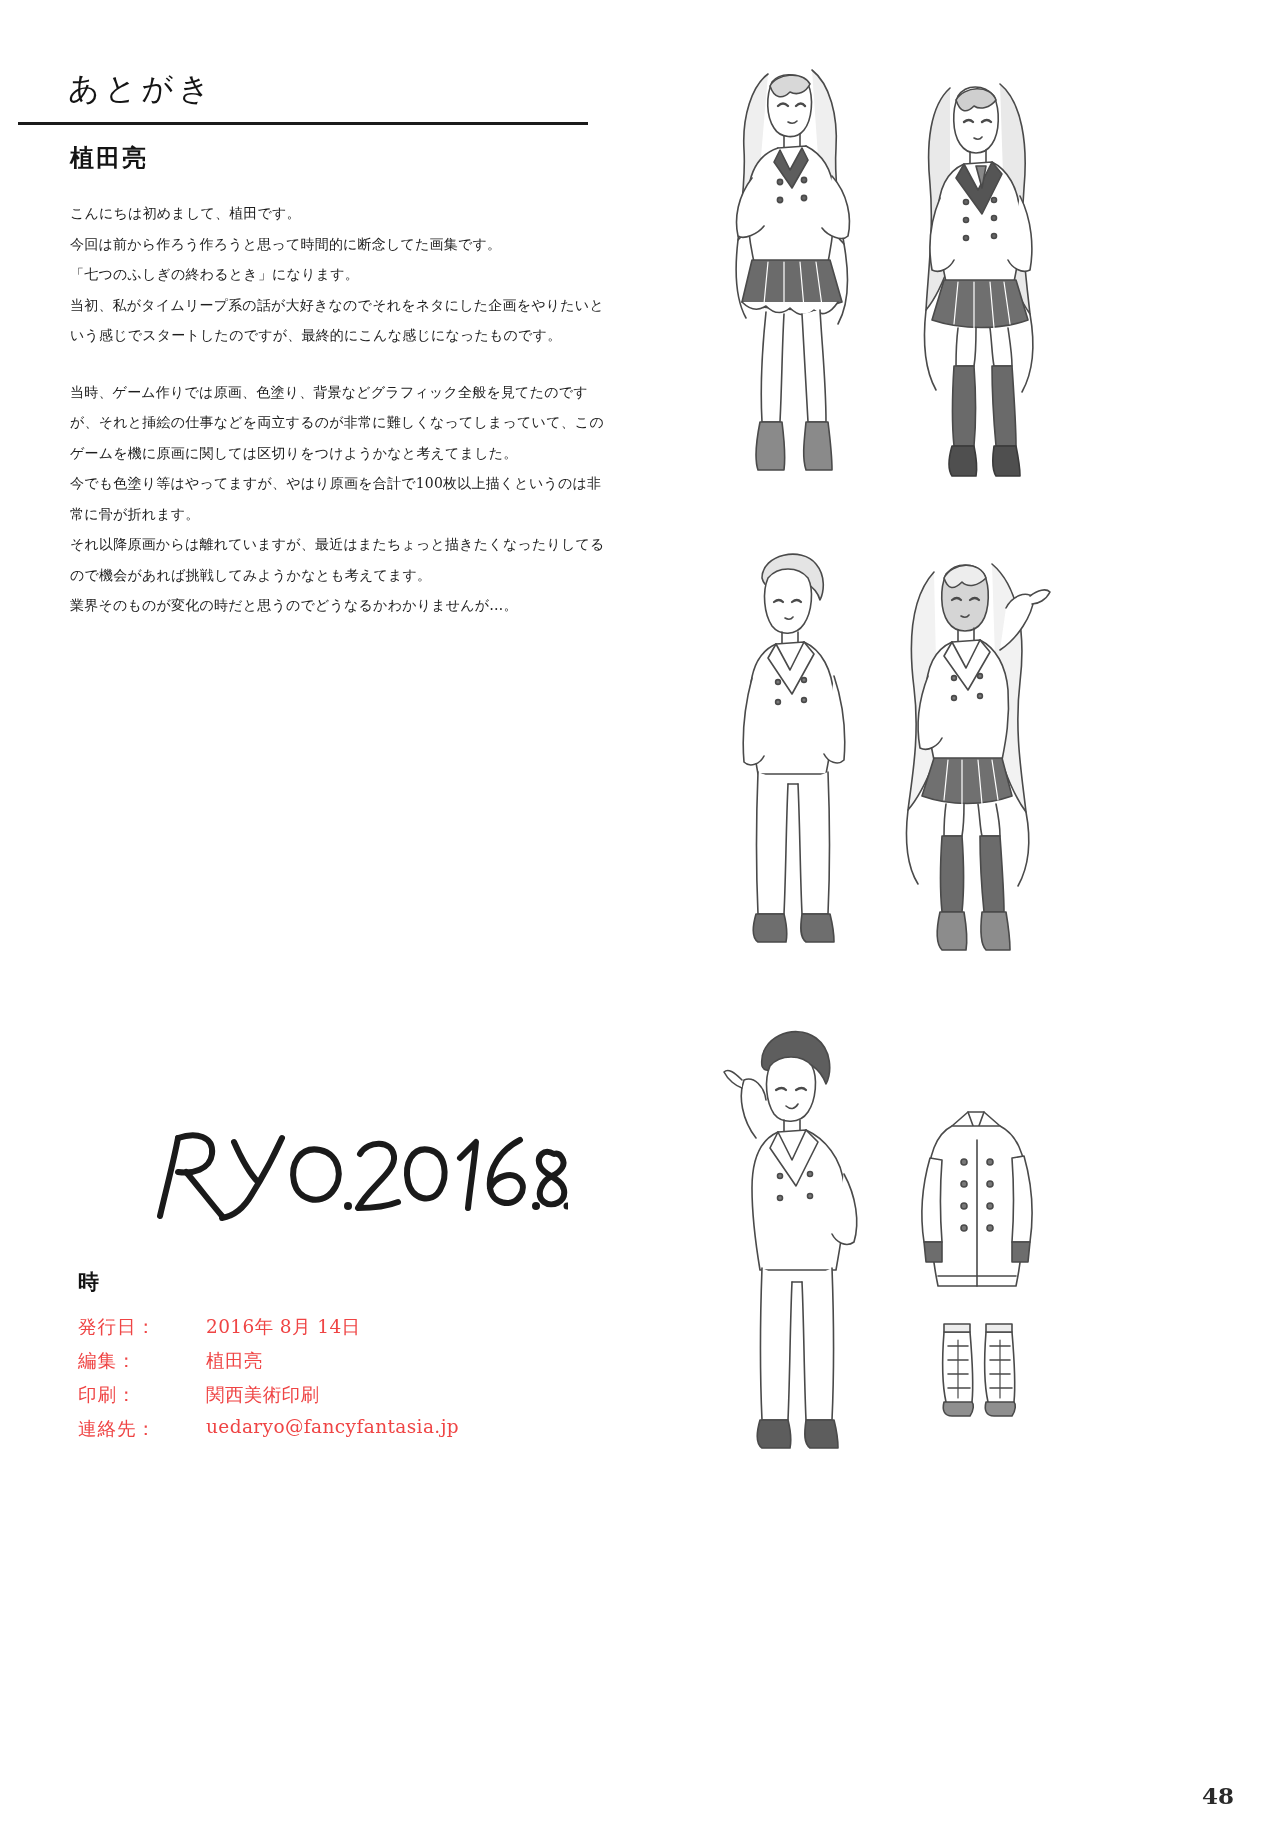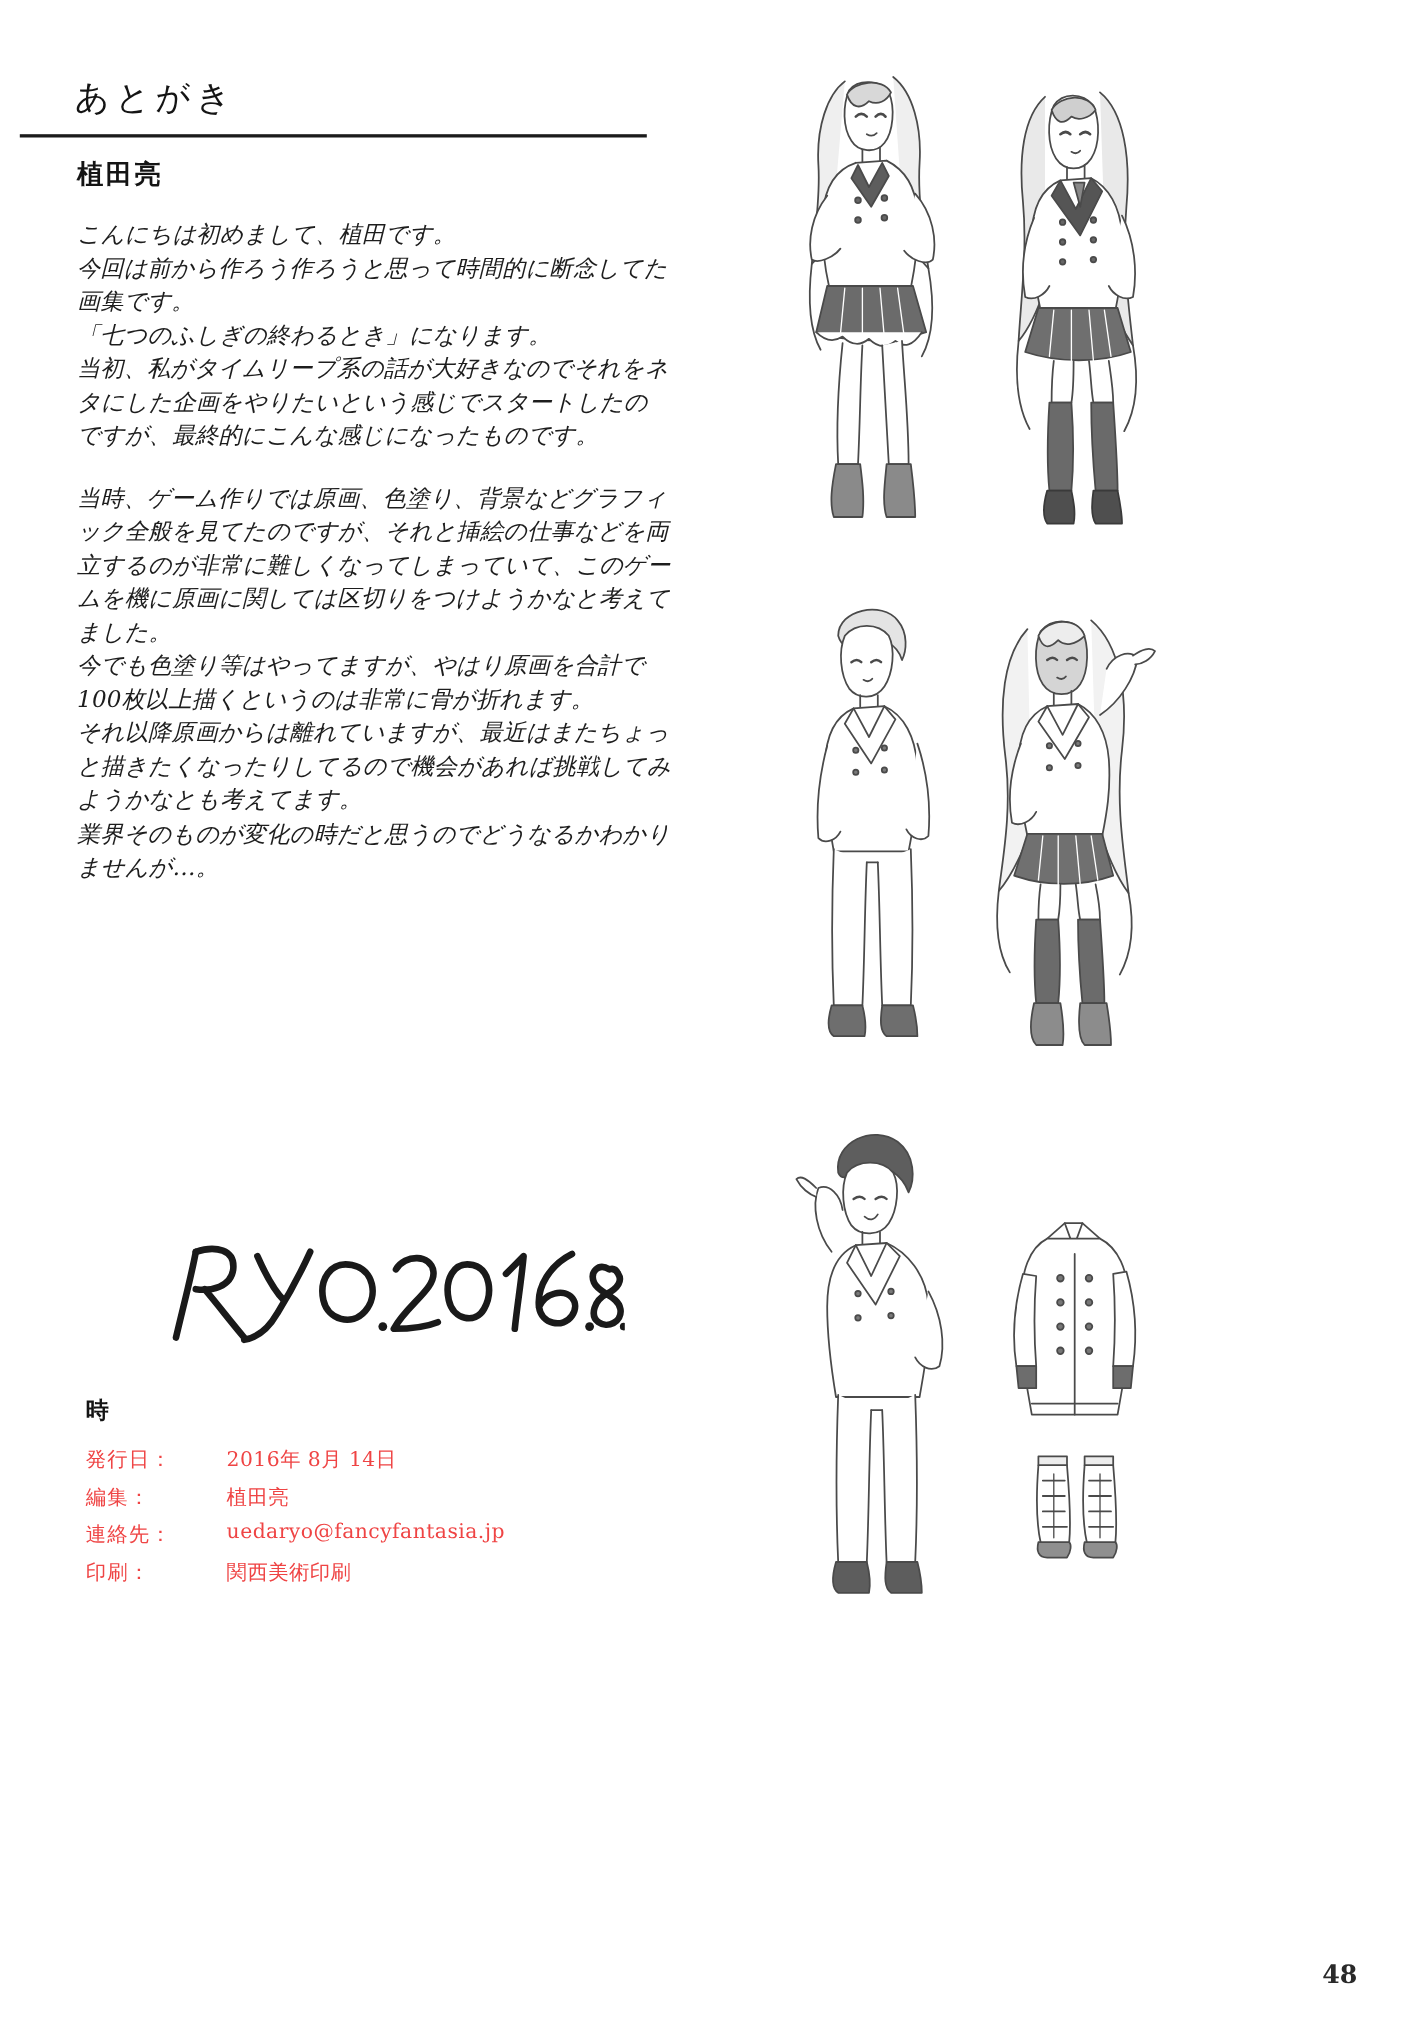"こんにちは初めまして、植田です。" #body-text { font-size: 21px -> 14px; font-style: italic -> none }
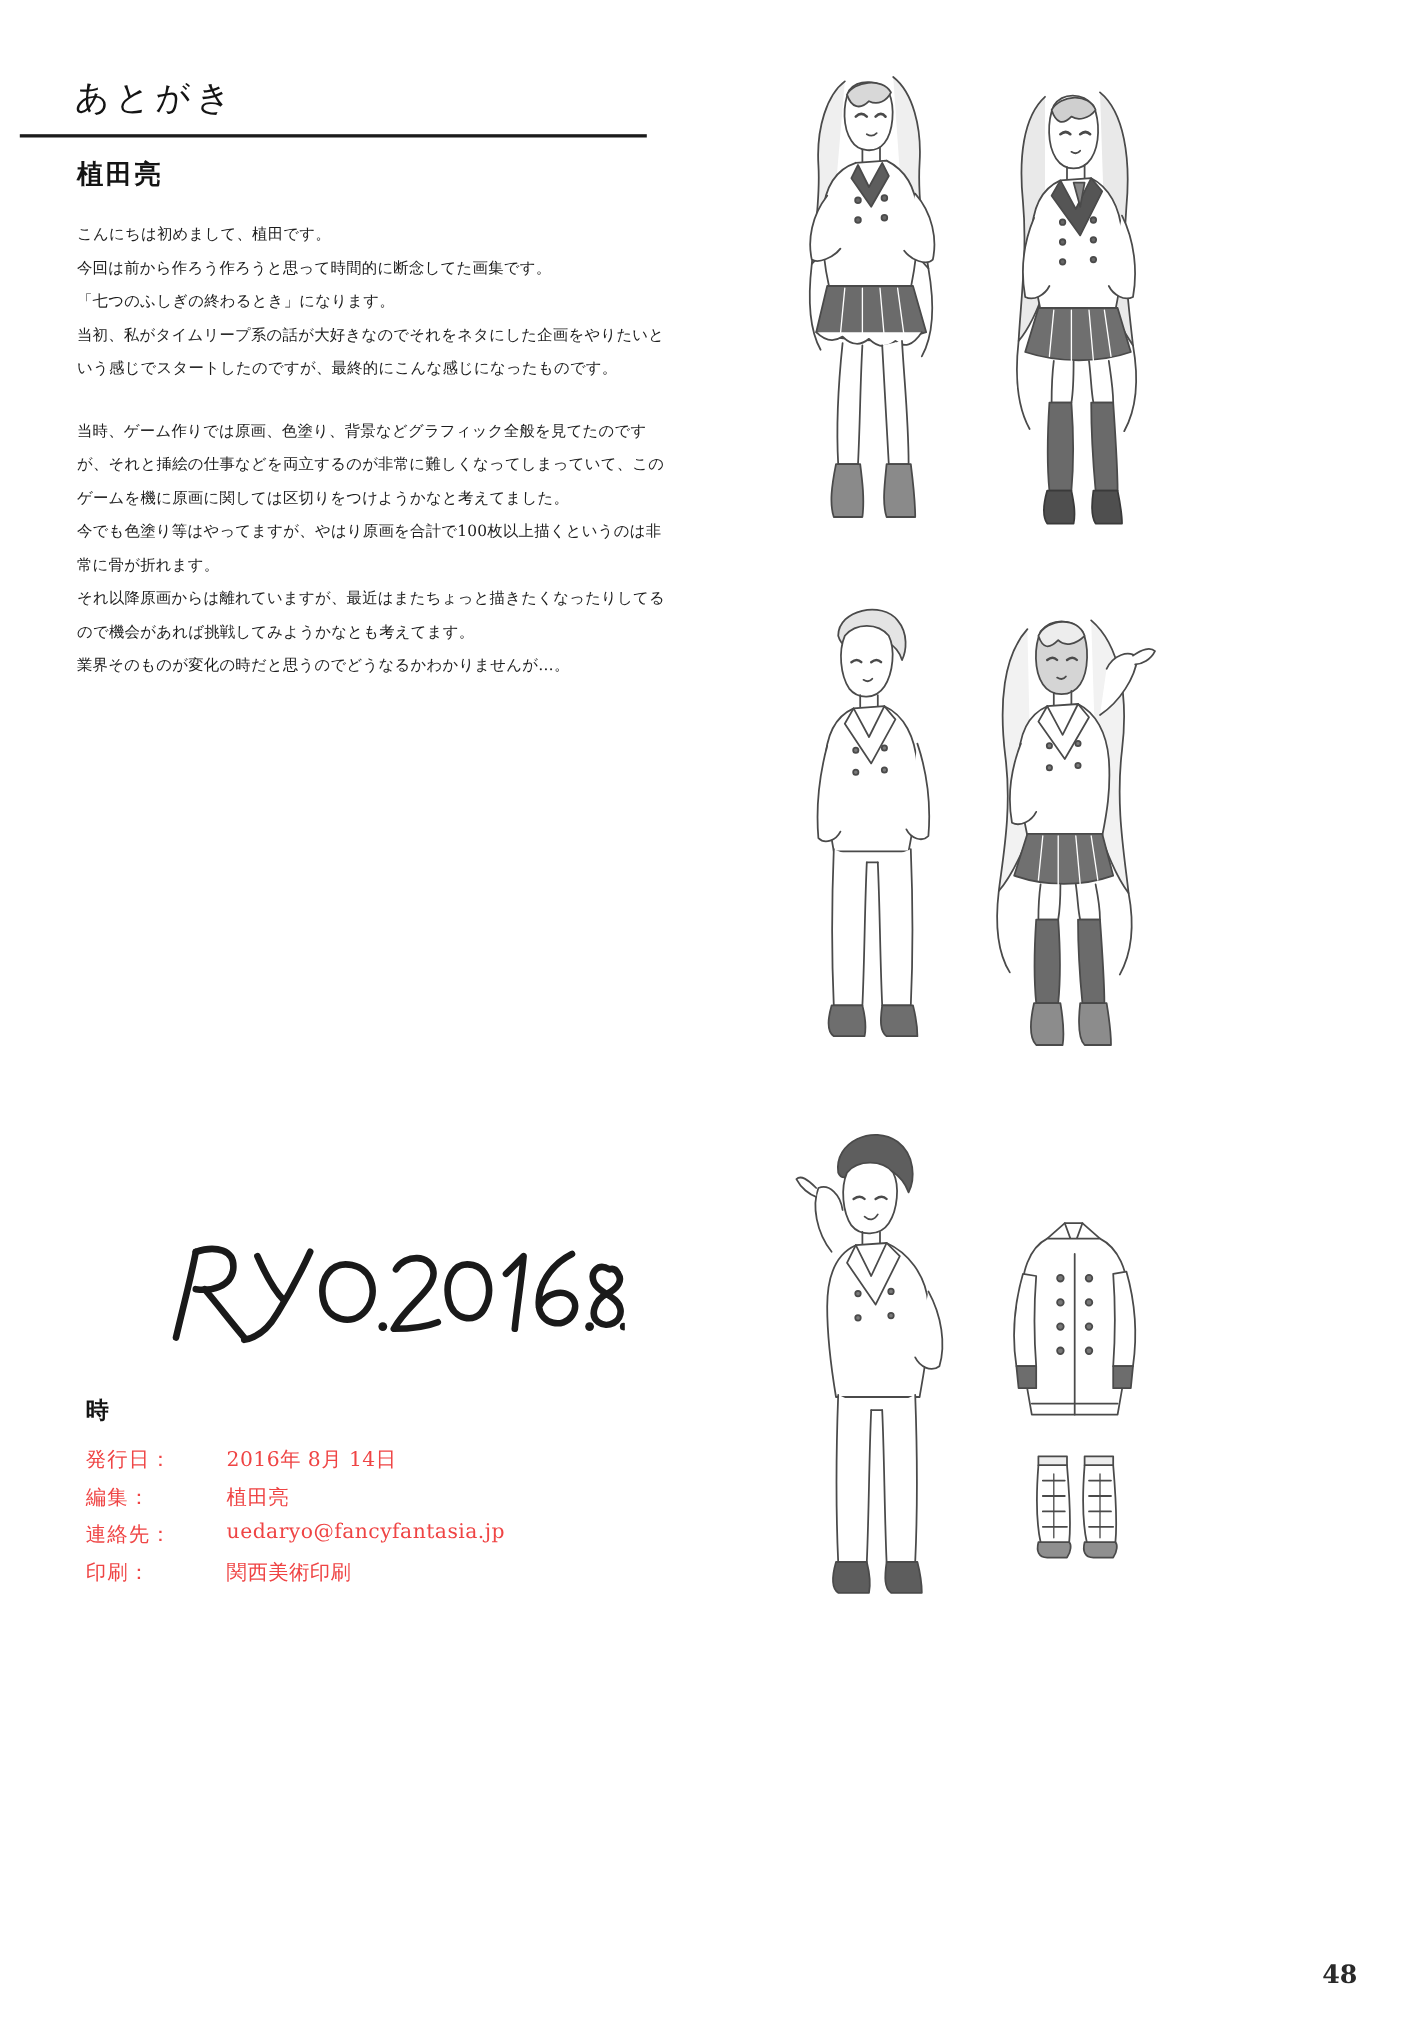"連絡先：" div.colophon-row { order: before "印刷：" -> after "印刷：" }
